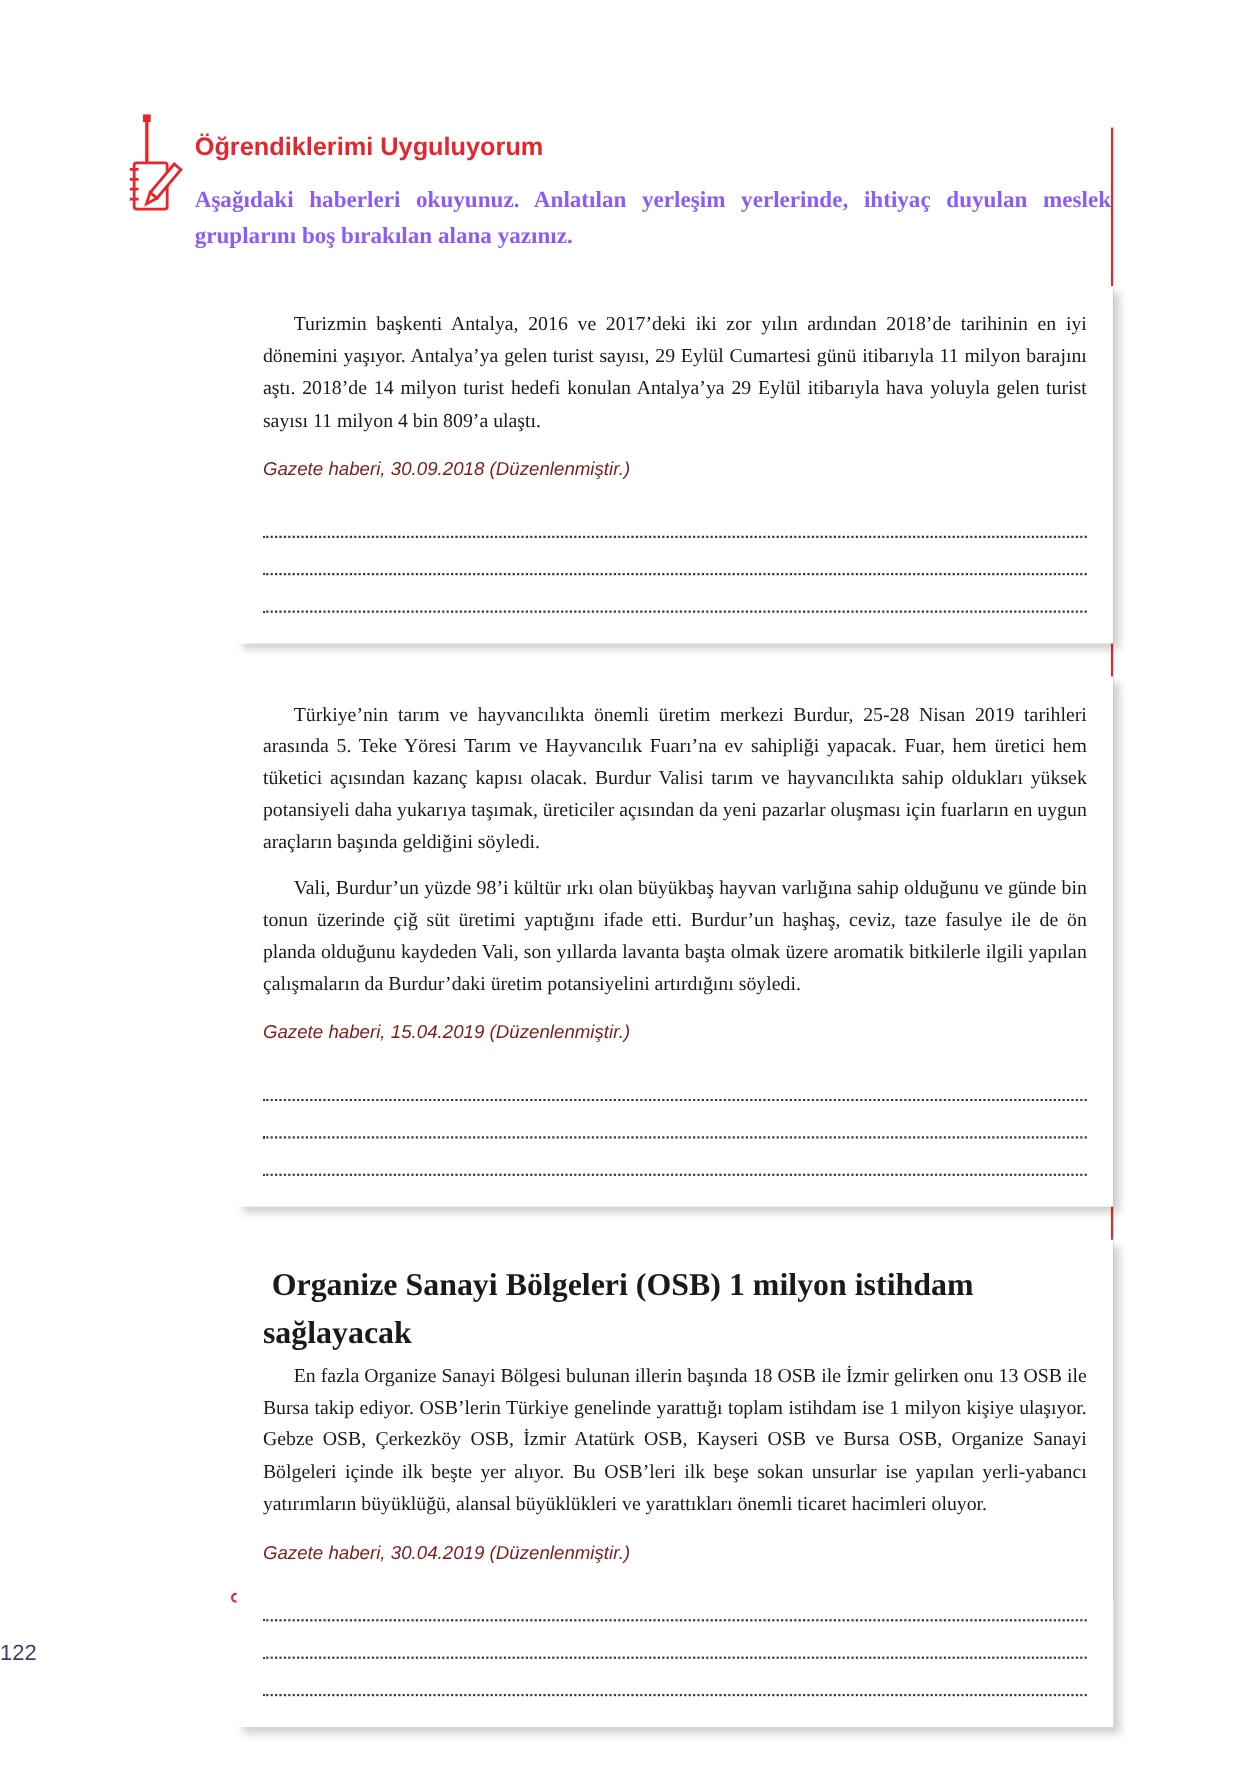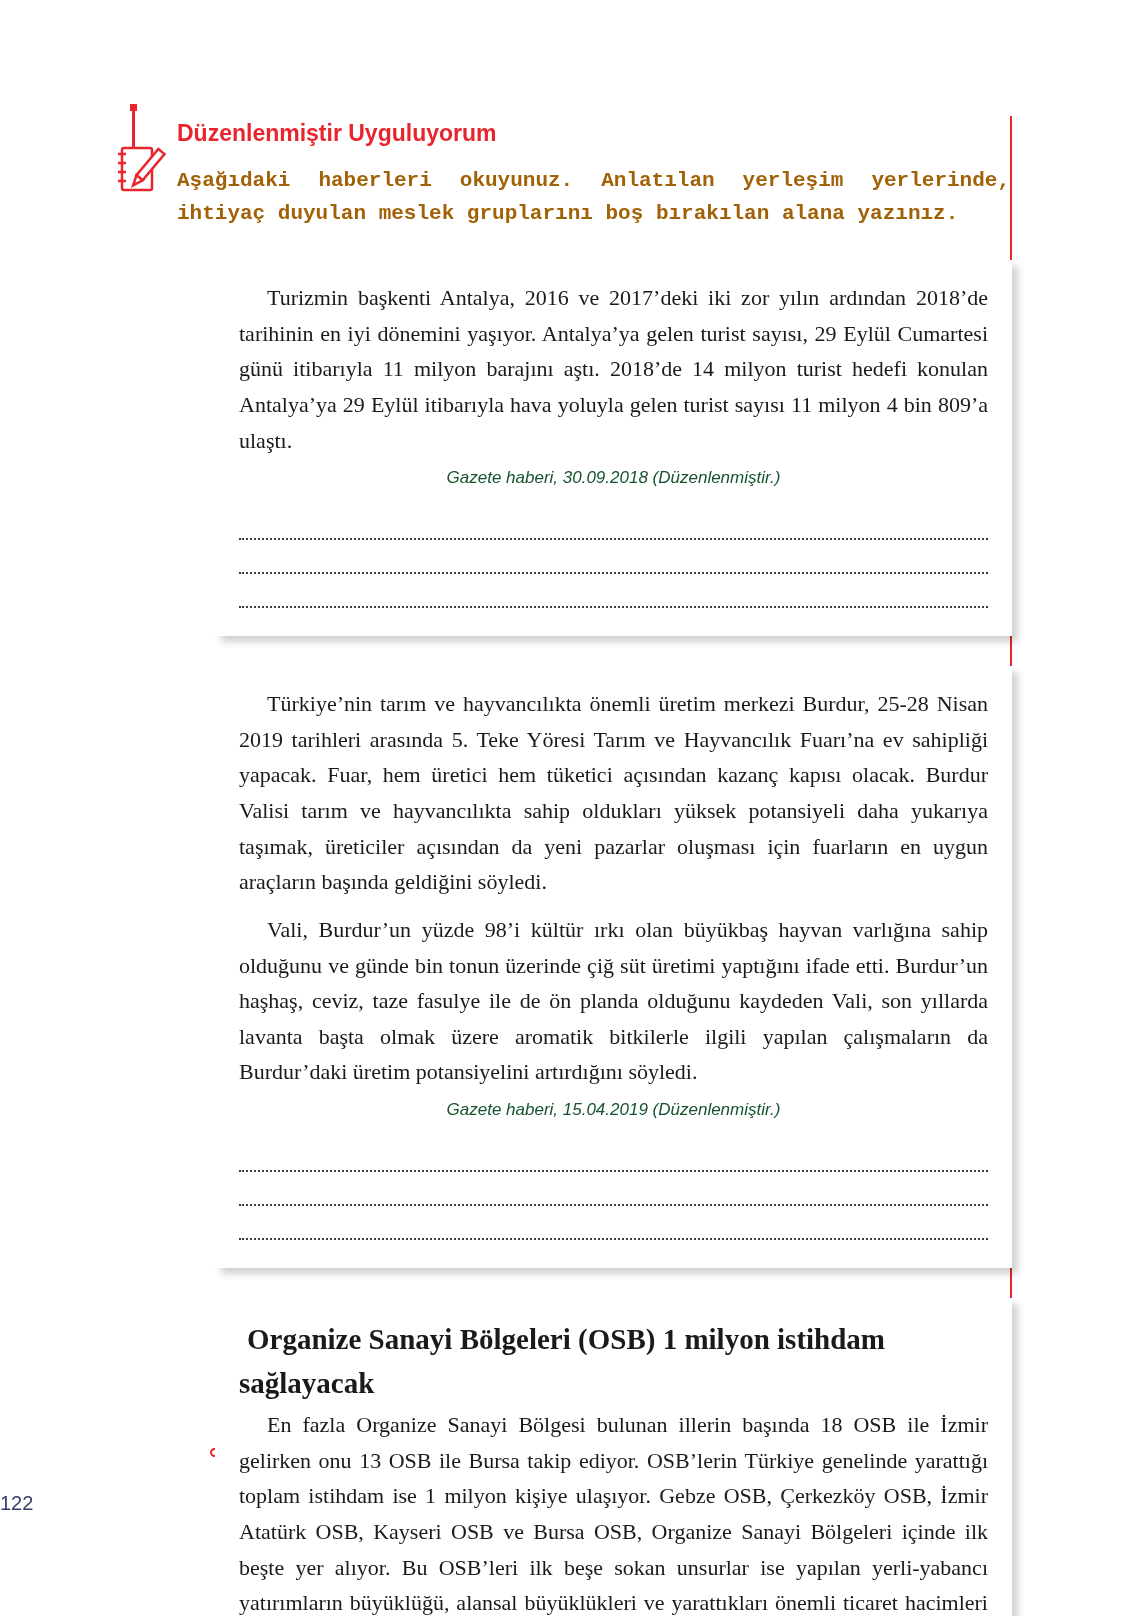"Düzenlenmiştir Uyguluyorum" h1.section-title { text: Düzenlenmiştir -> Öğrendiklerimi }
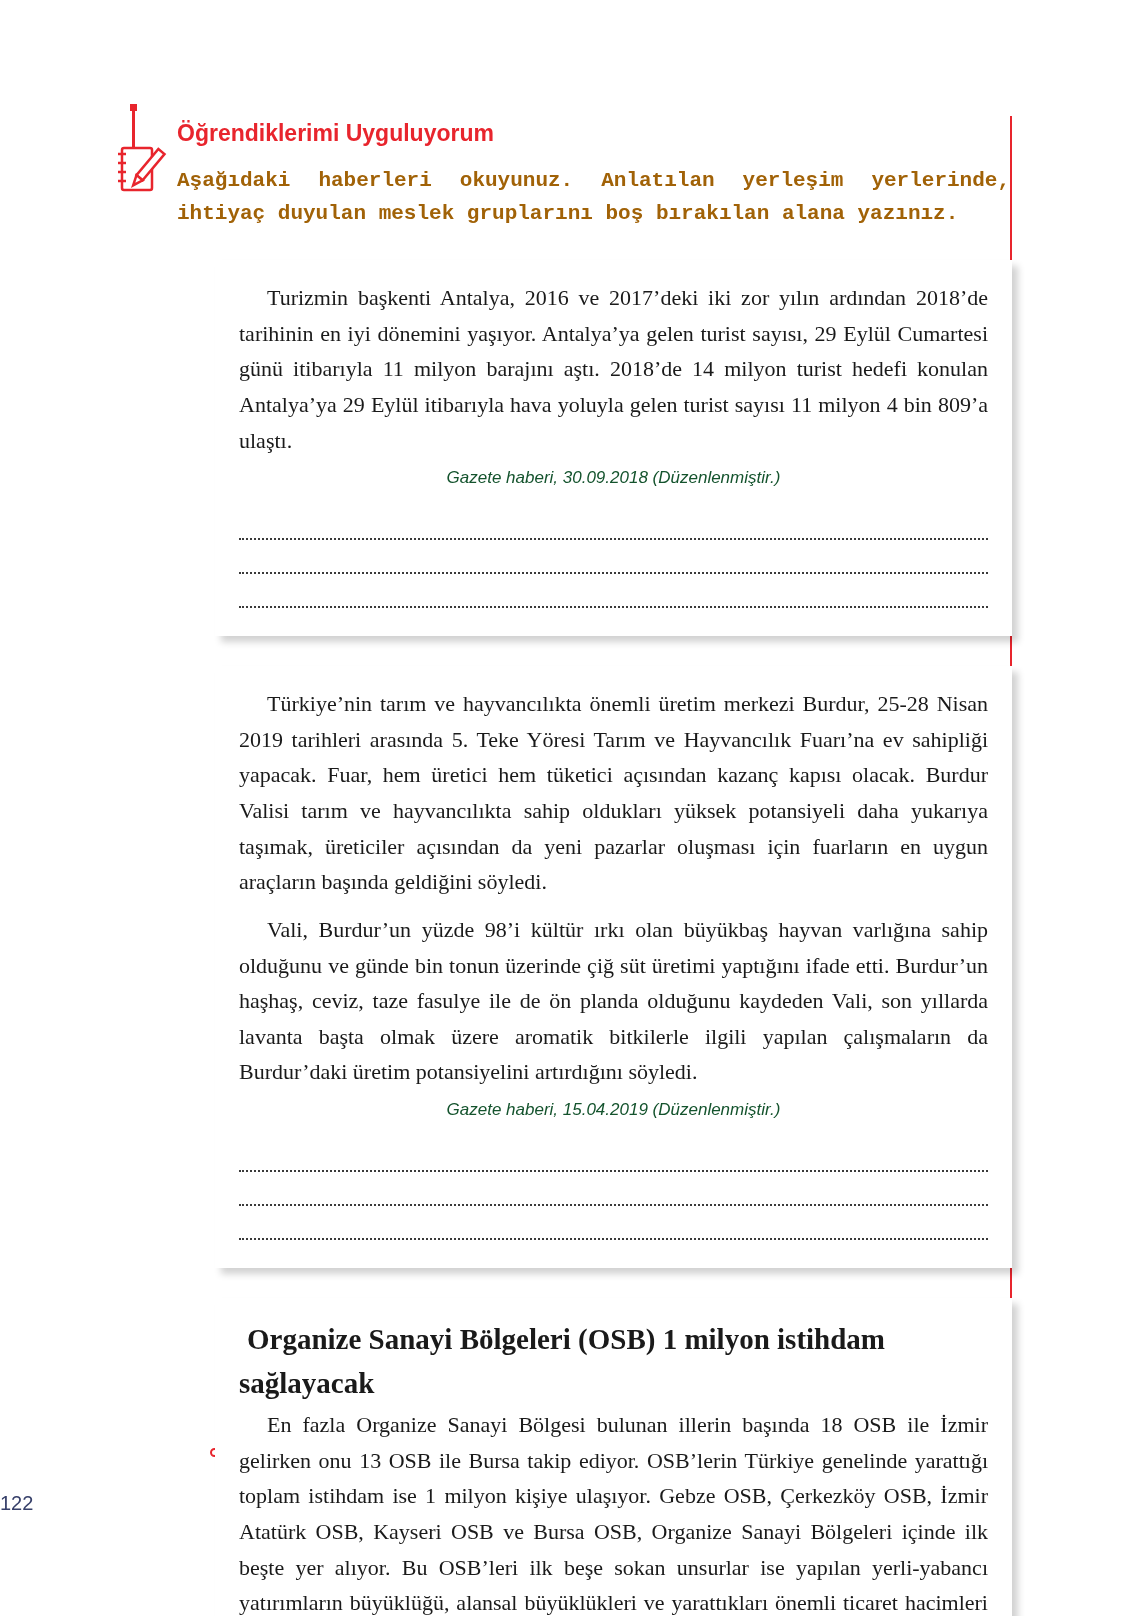"Aşağıdaki haberleri okuyunuz. Anlatılan" .instruction { color: #a16207 -> #8b5cf6; font-family: Liberation Mono, monospace -> Liberation Serif, serif }
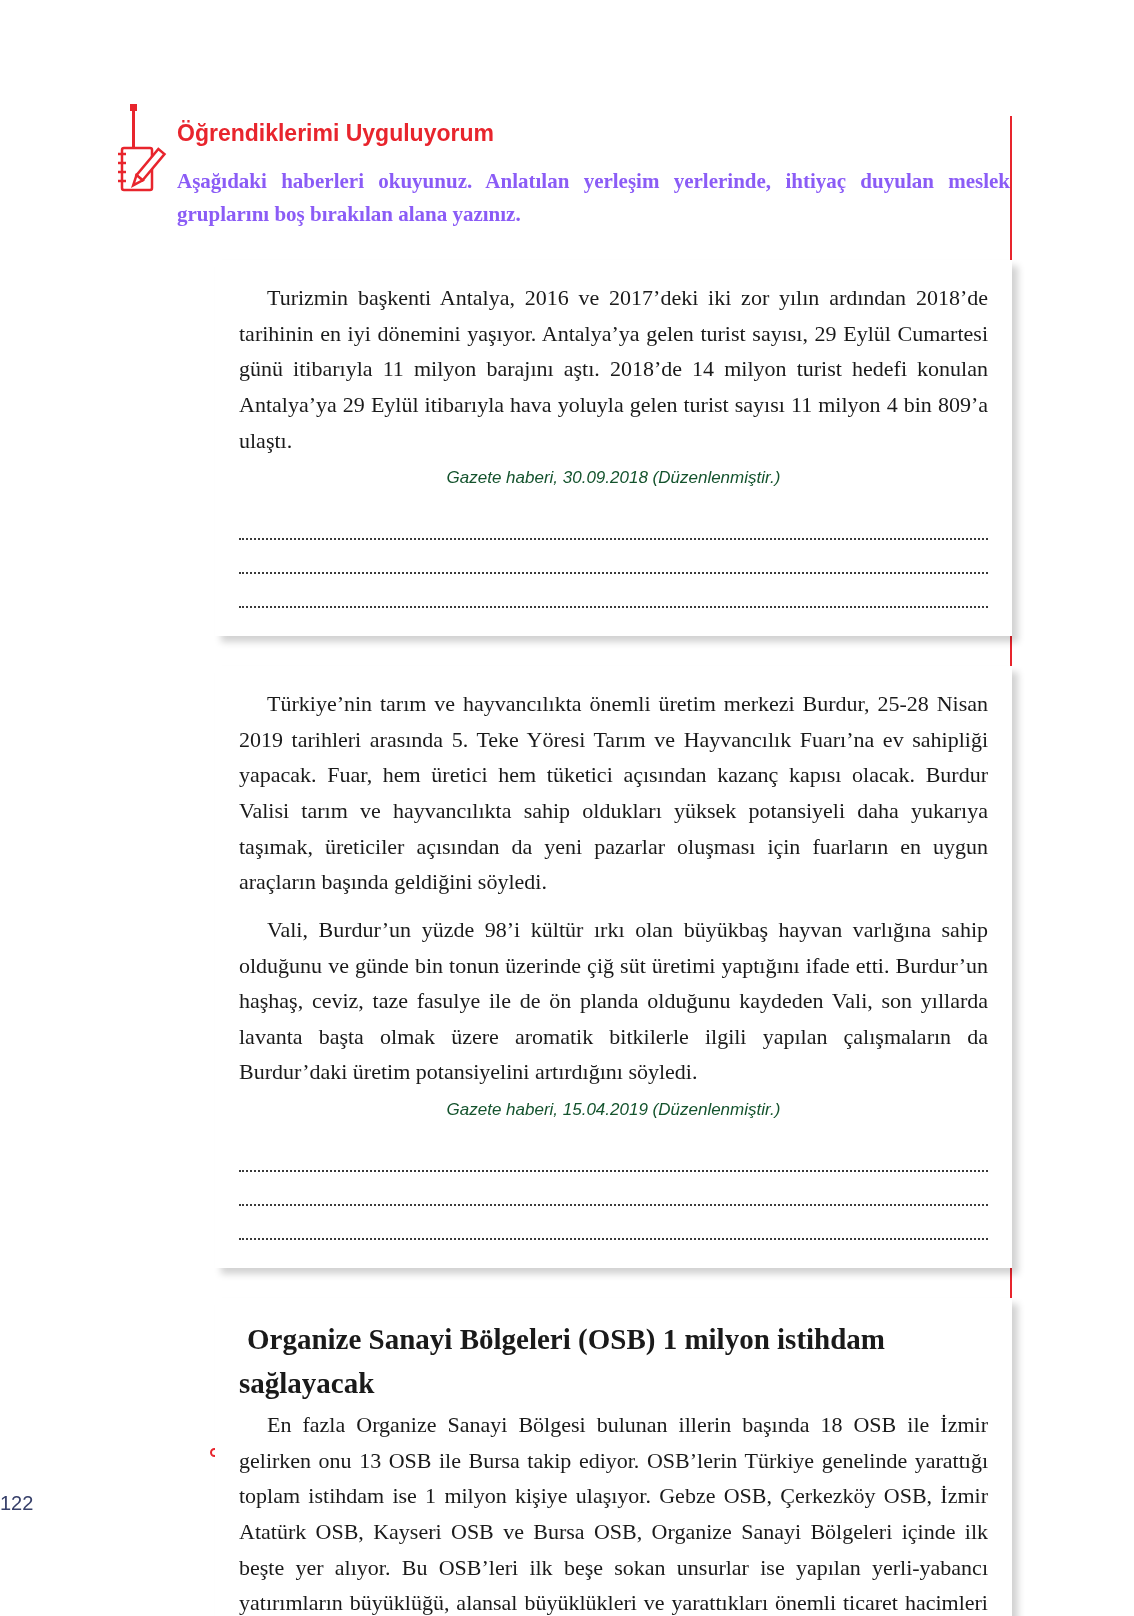"Turizmin başkenti Antalya, 2016 ve" .card p.body { font-size: 22px -> 18px }
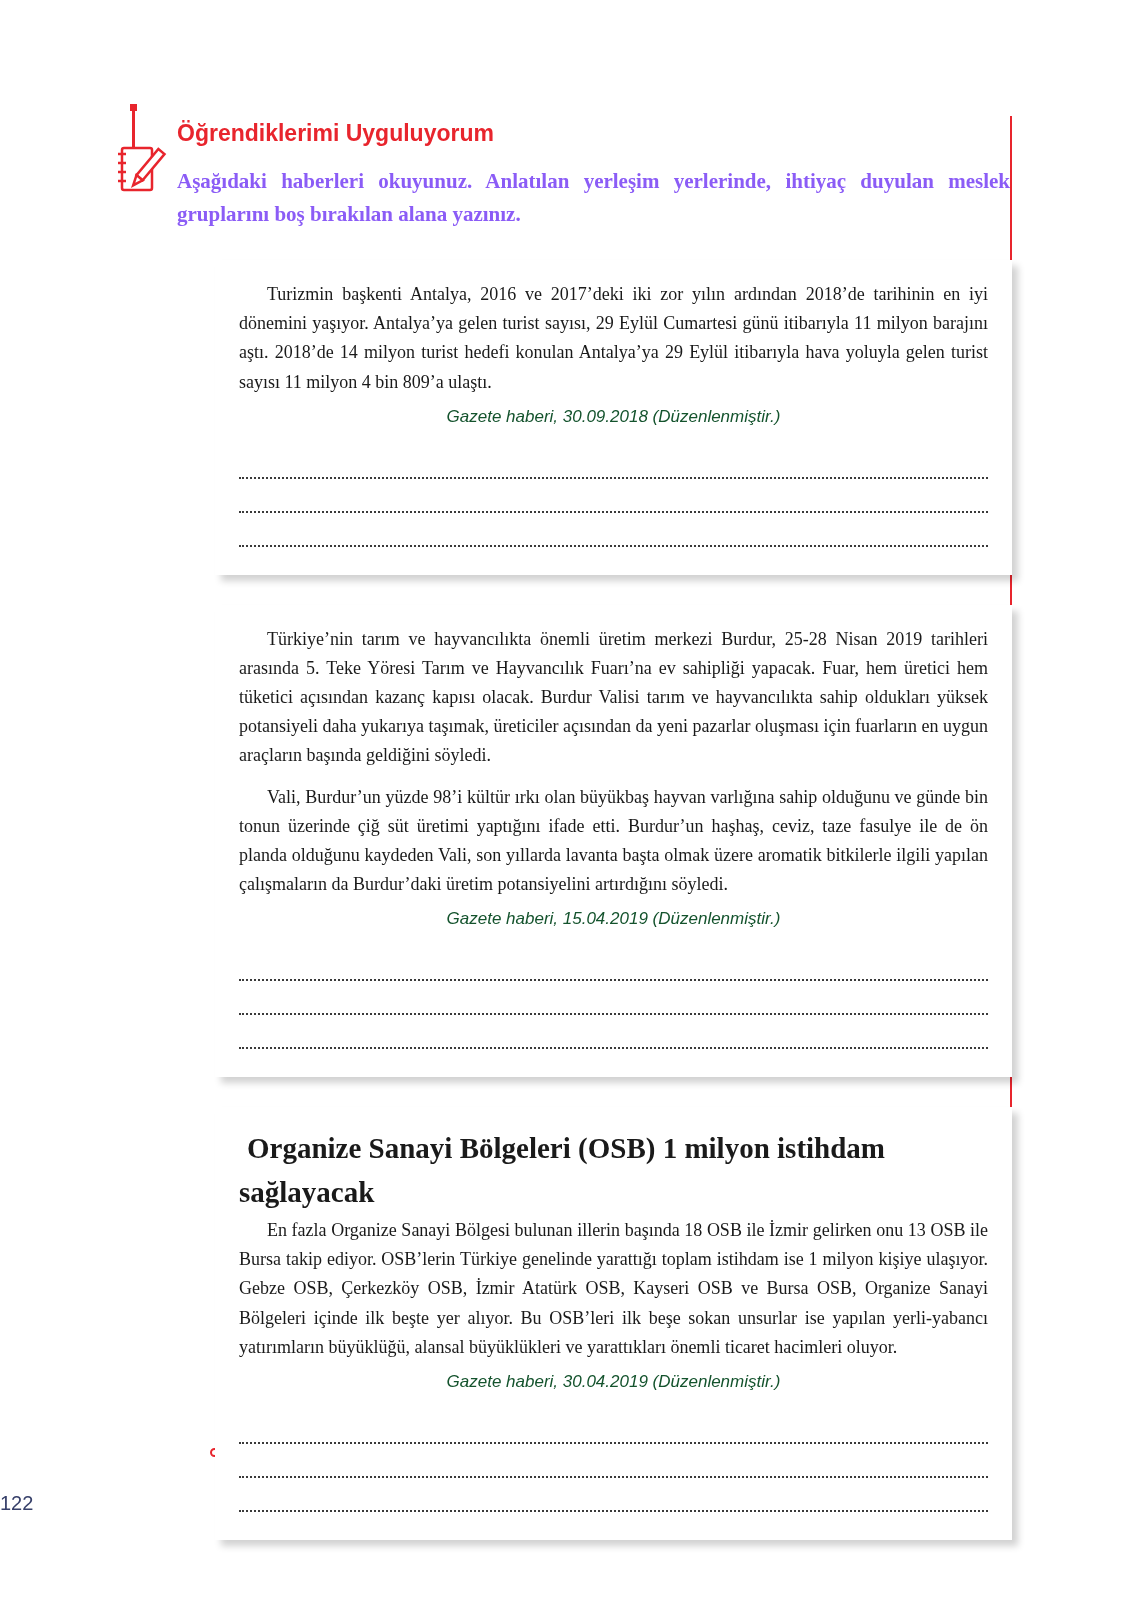"Gazete haberi, 30.09.2018" .attribution { color: #14532d -> #7f1d1d; margin-top: 10px -> 20px; text-align: center -> left }
